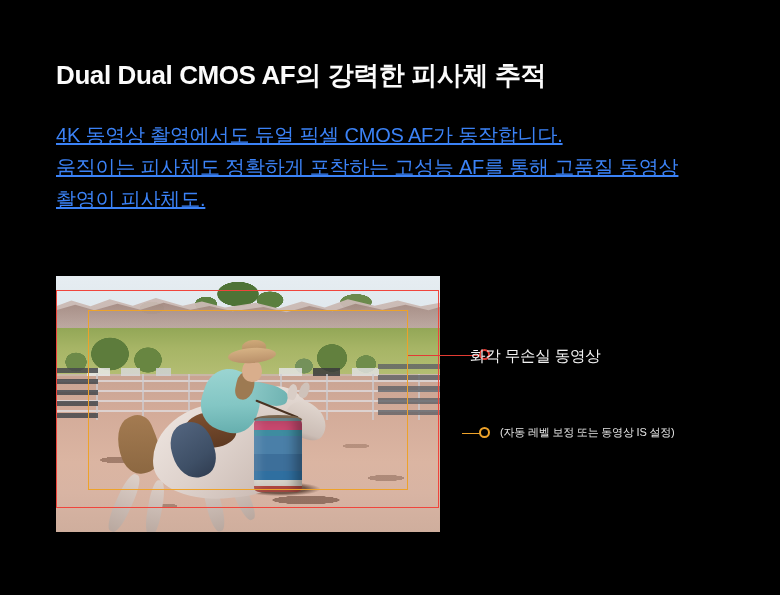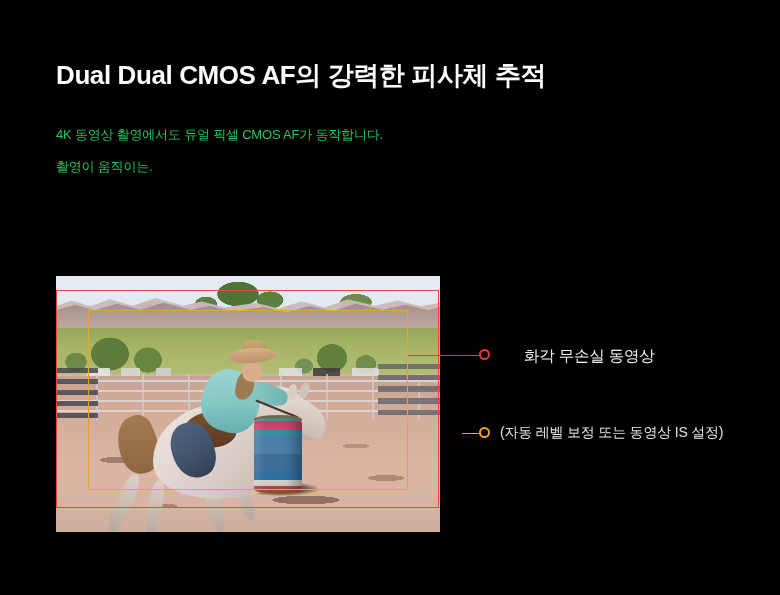"4K 동영상 촬영에서도 듀얼 픽셀" .body-line { color: #22c55e -> #3b82f6; font-size: 13px -> 20px; text-decoration: none -> underline }
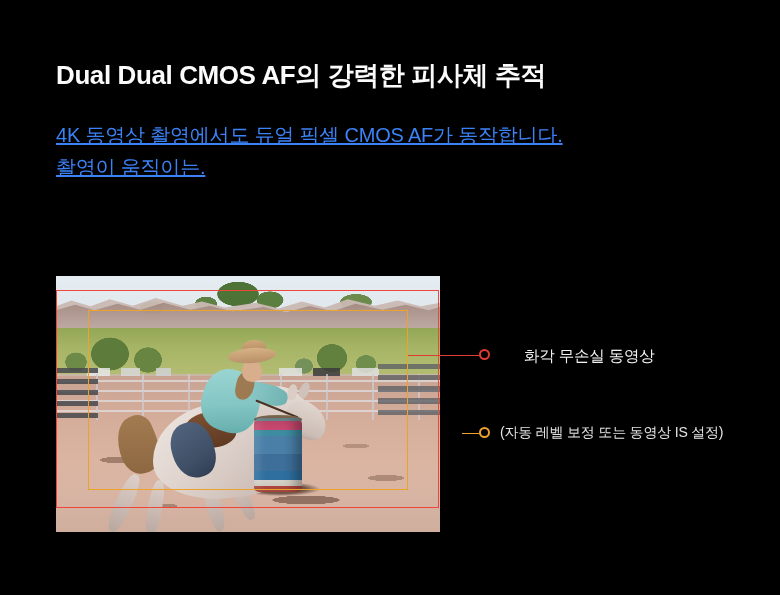"움직이는 피사체도 정확하게 포착하는 고성능" div.body-line { html: none -> <div>움직이는 피사체도 정확하게 포착하는 고성능 AF를 통해 고품질 동영상</div> }
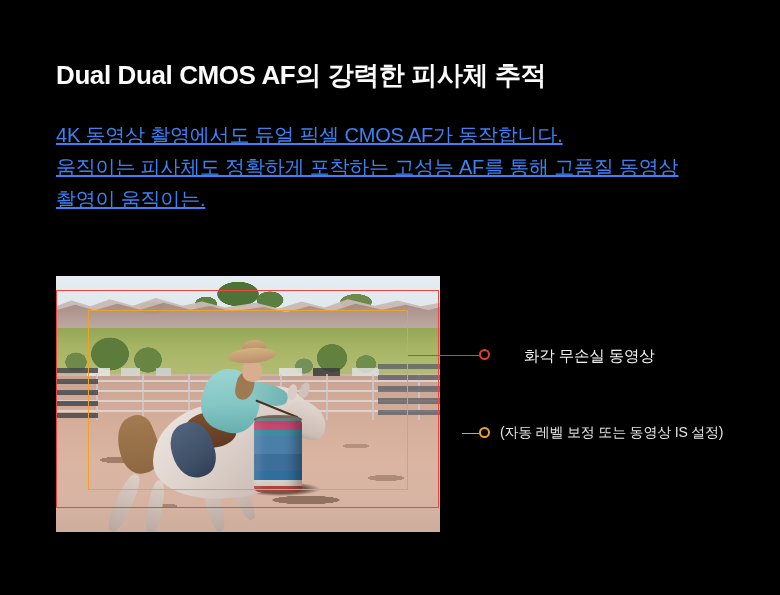"촬영이 움직이는." div.body-line { text: 움직이는 -> 피사체도 }
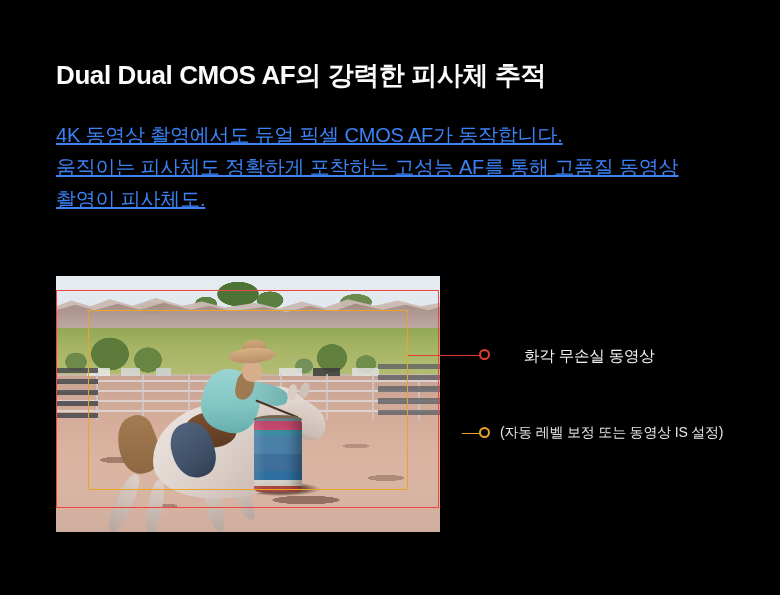"화각 무손실 동영상" .callout-1 { left: 524px -> 470px }
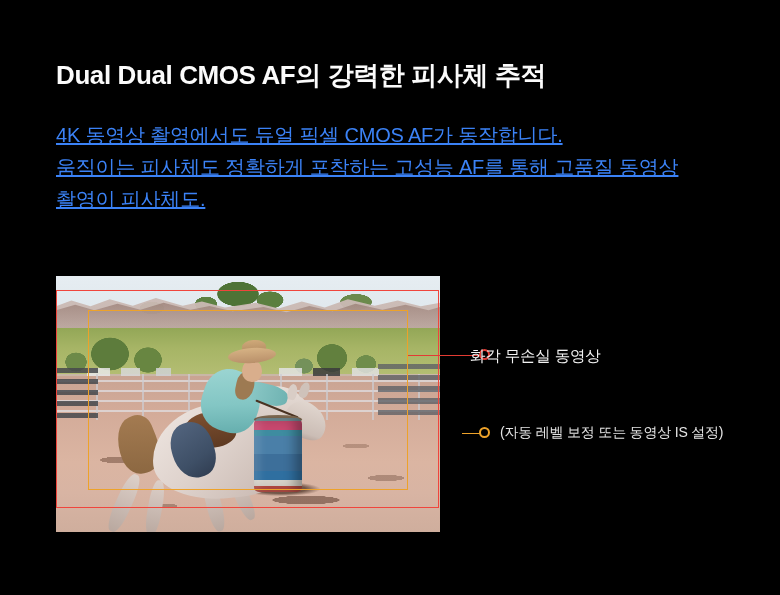"(자동 레벨 보정 또는 동영상" .callout-sub { font-size: 14px -> 11px }
